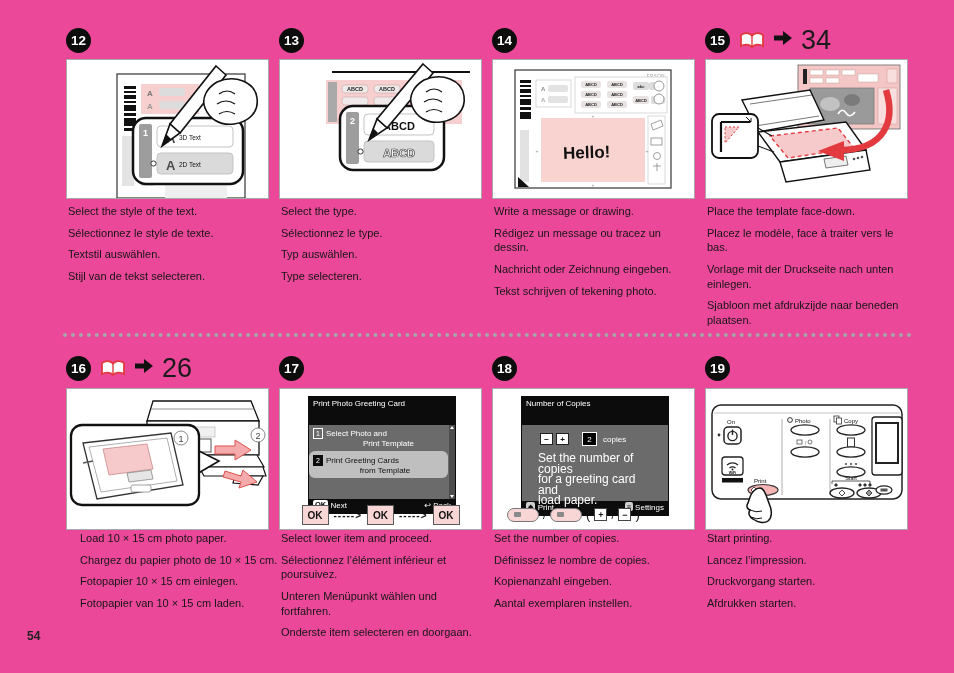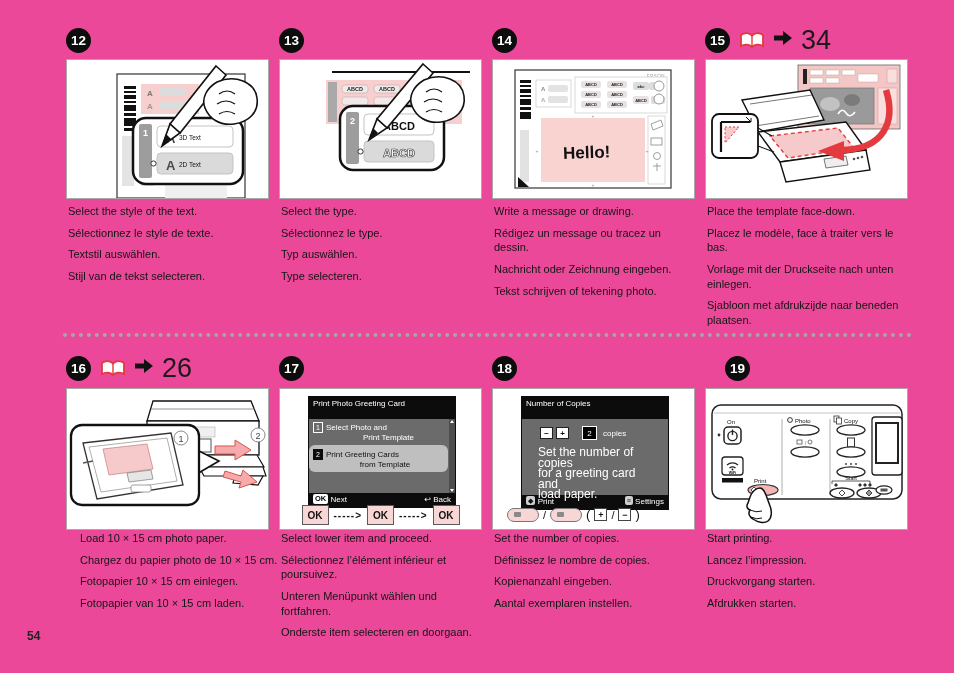"19" div.stephead { margin-left: 20px -> none }
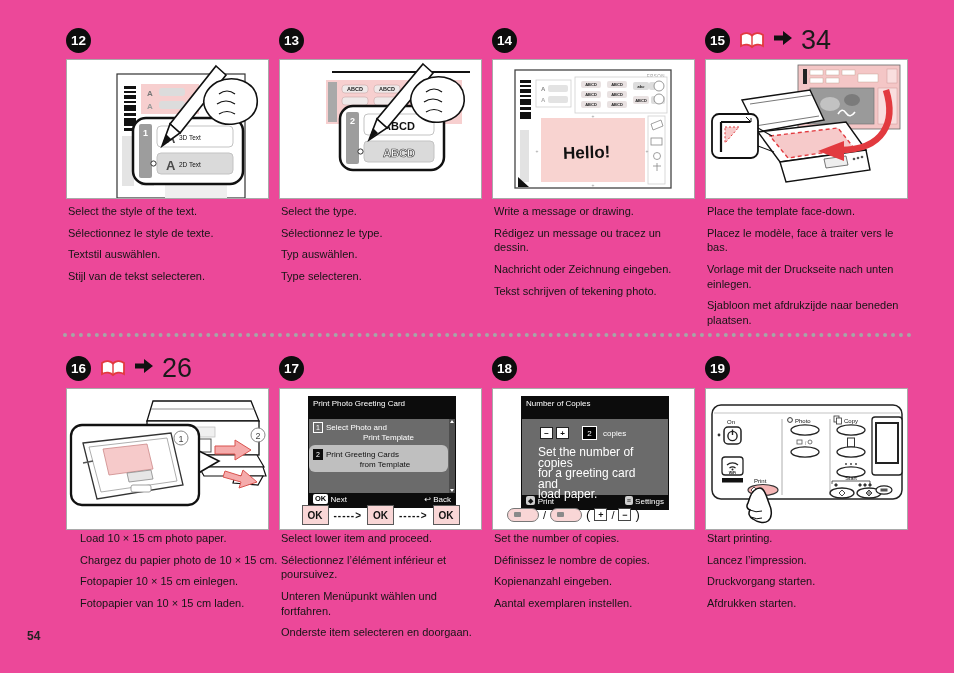"Print Photo Greeting Card" .lcd .tbar { height: 22px -> 28px }
